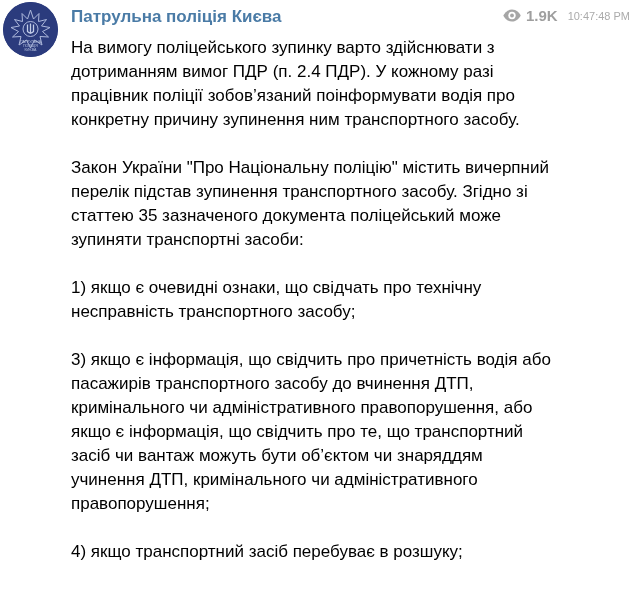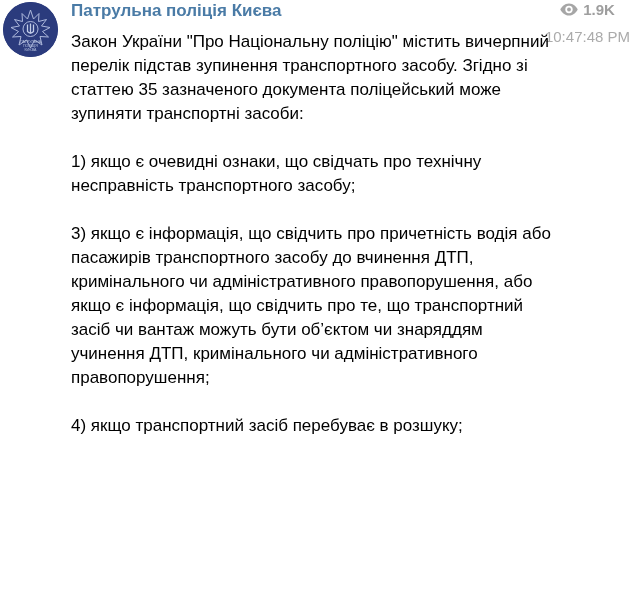"Патрульна поліція Києва" .post { padding: 0 10px 0 71px -> 6px 10px 0 71px }
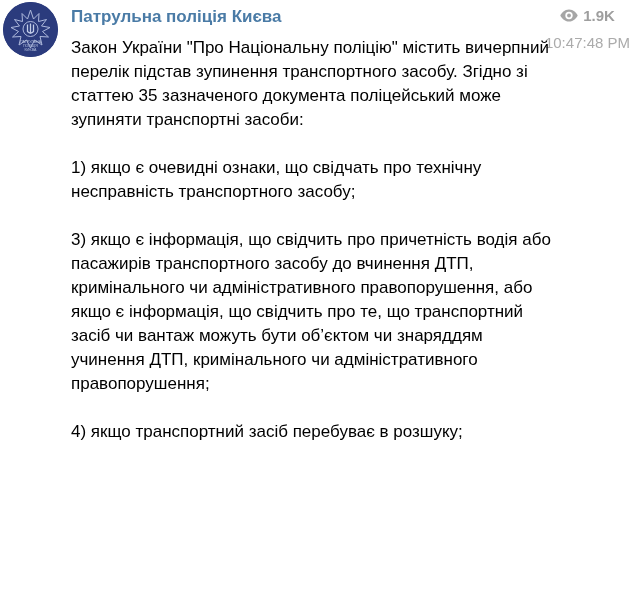"1.9K" .meta { flex-direction: column -> none }
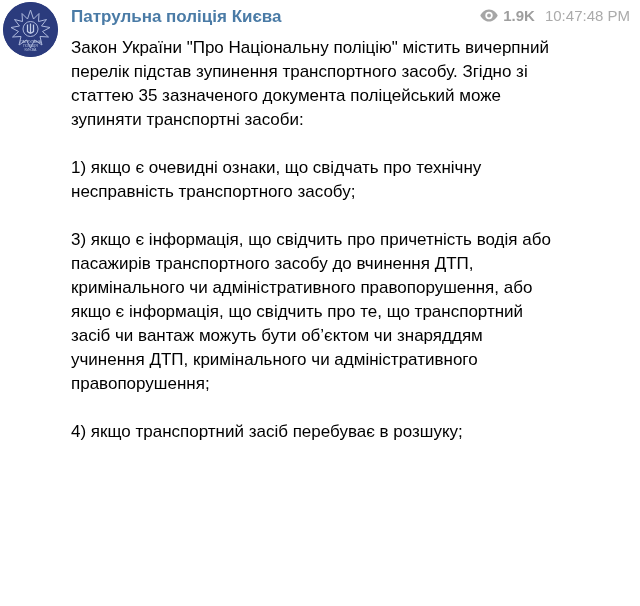"10:47:48 PM" .time { font-size: 15px -> 11px }
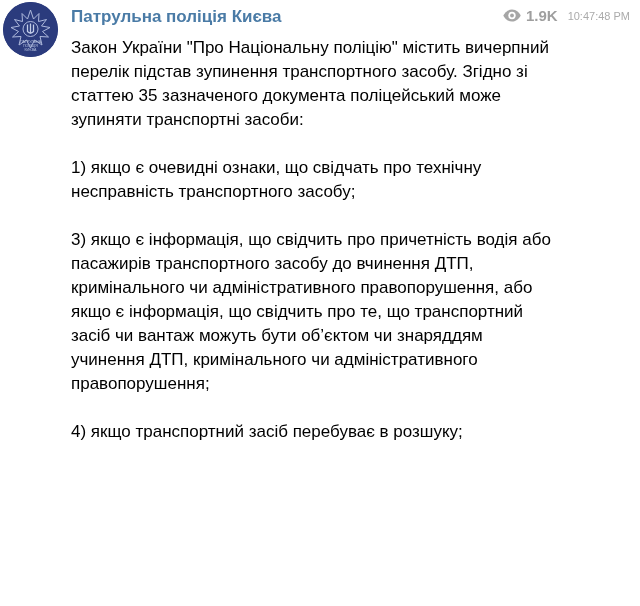"На вимогу поліцейського зупинку варто" p { html: none -> <p>На вимогу поліцейського зупинку варто здійснювати з дотриманням вимог ПДР (п. 2.4 ПДР). У кожному разі працівник поліції зобов’язаний поінформувати водія про конкретну причину зупинення ним транспортного засобу.</p> }
